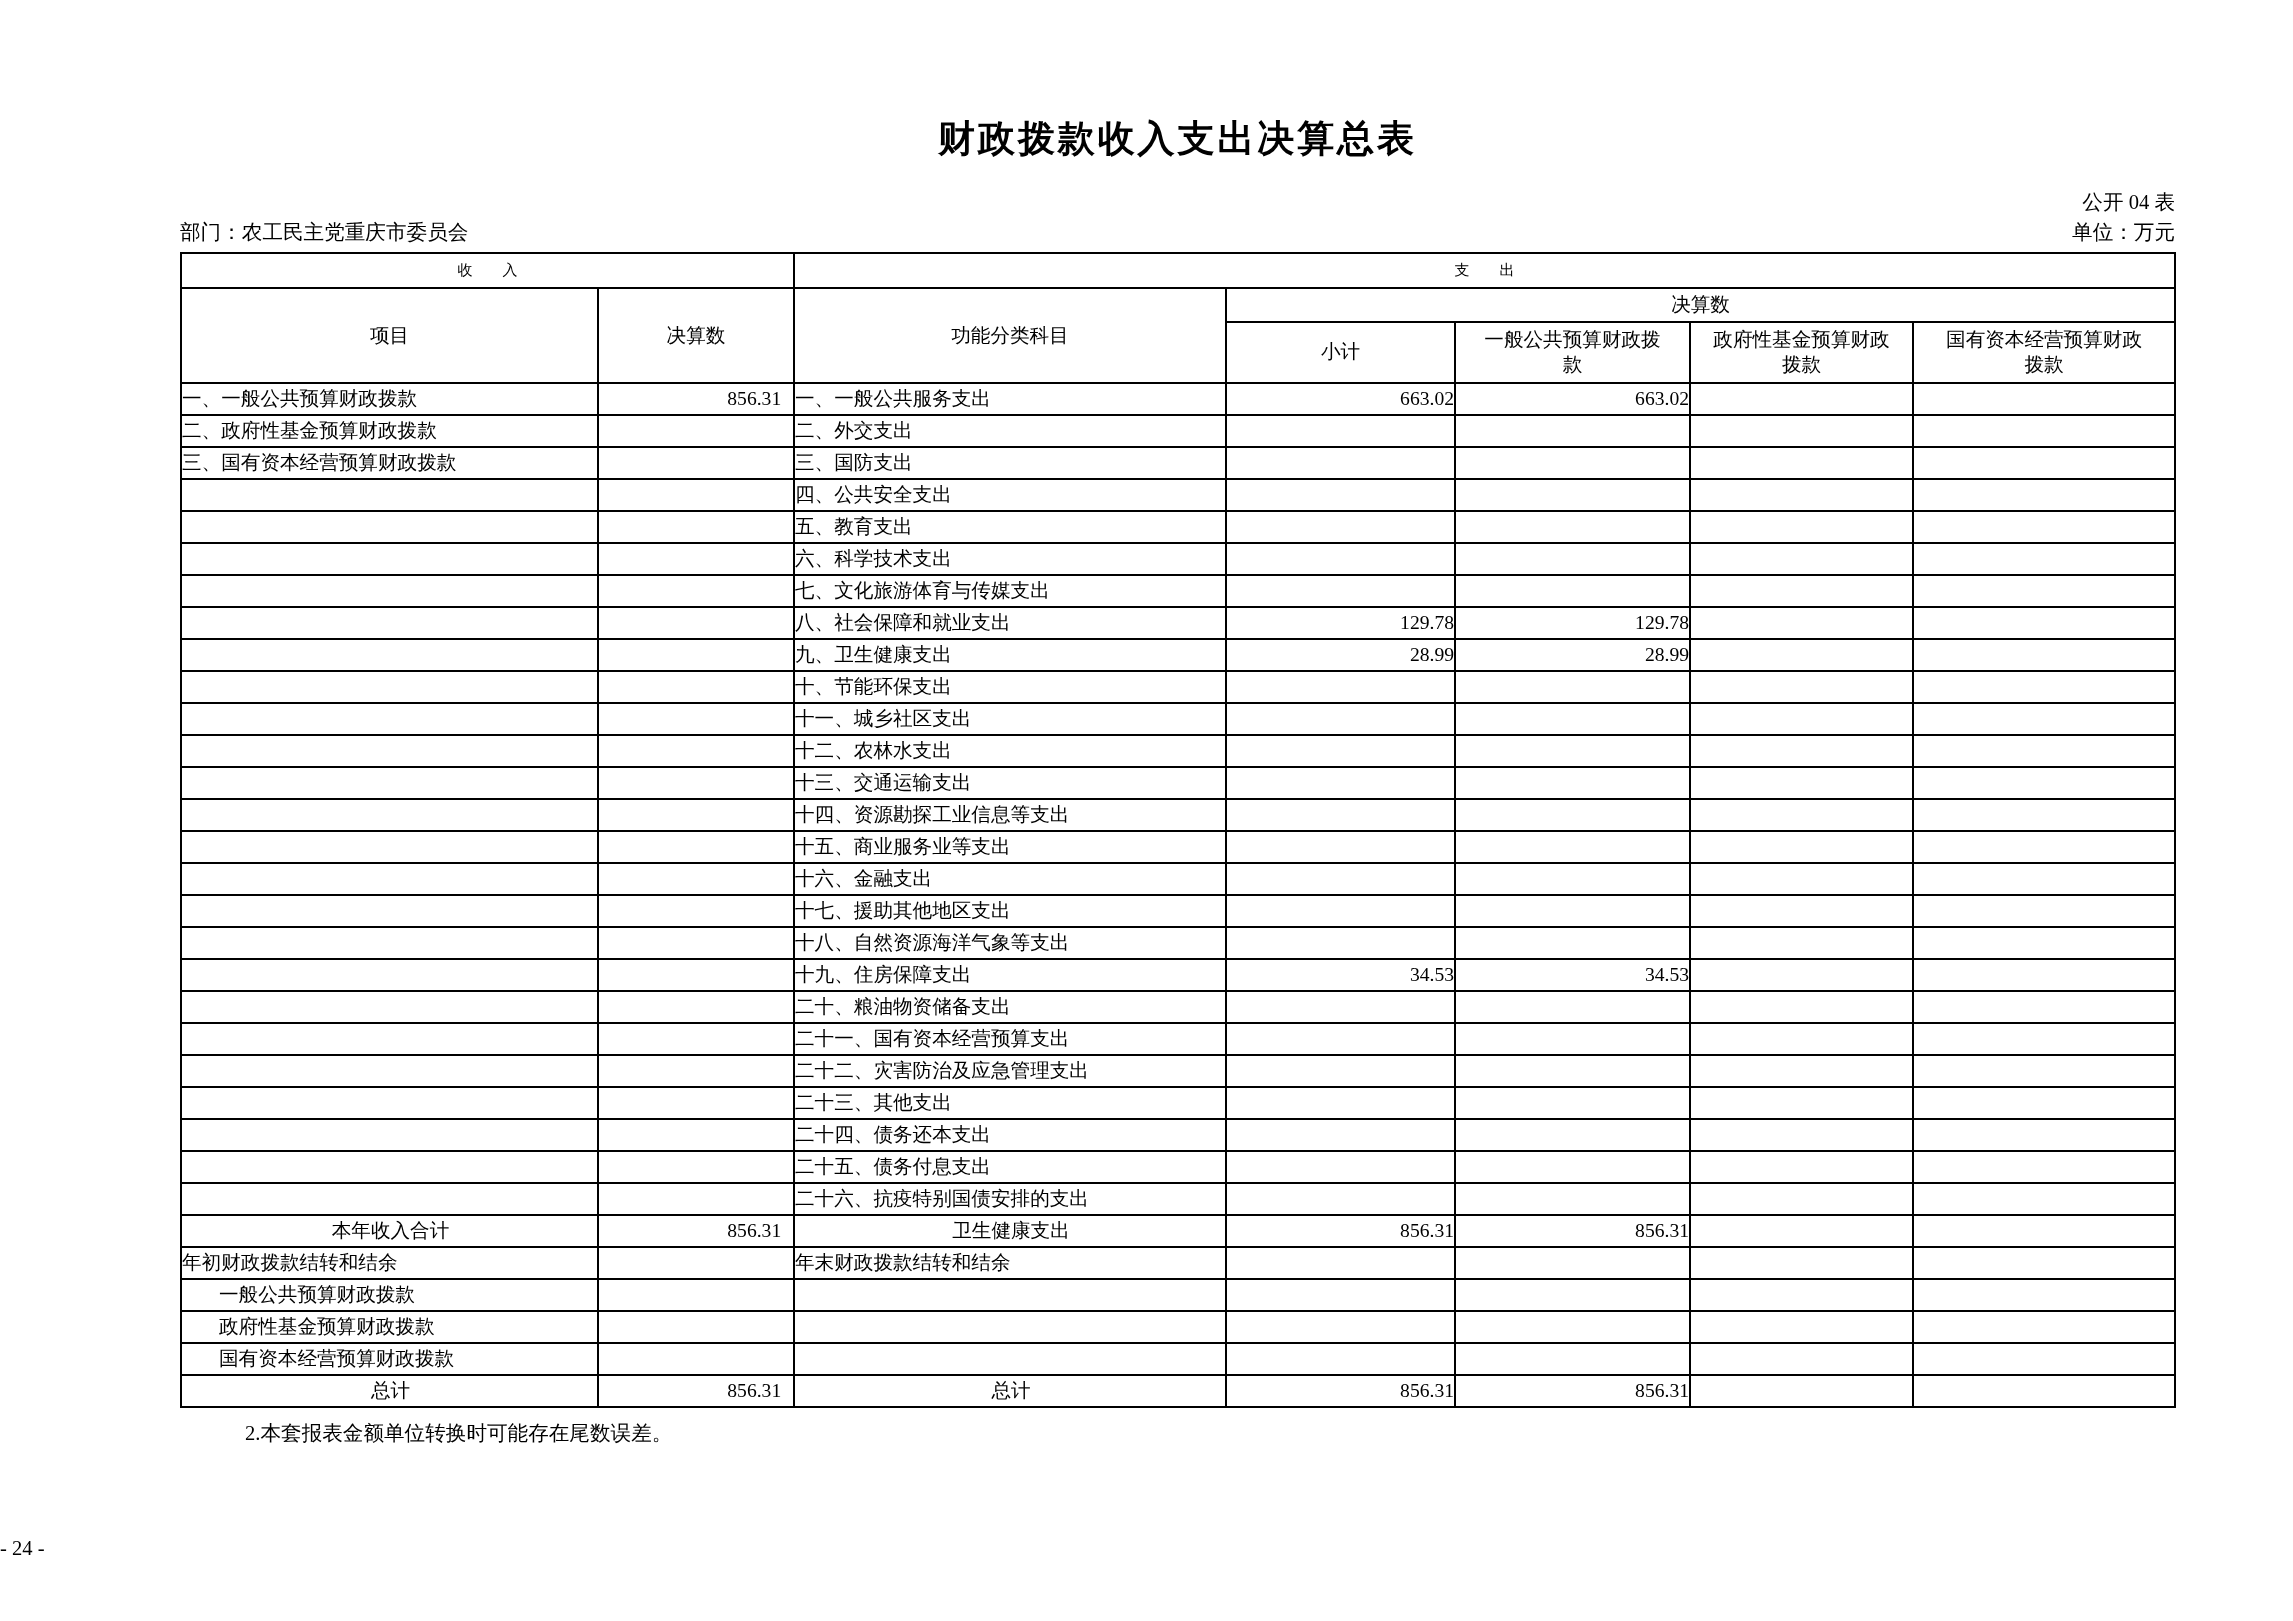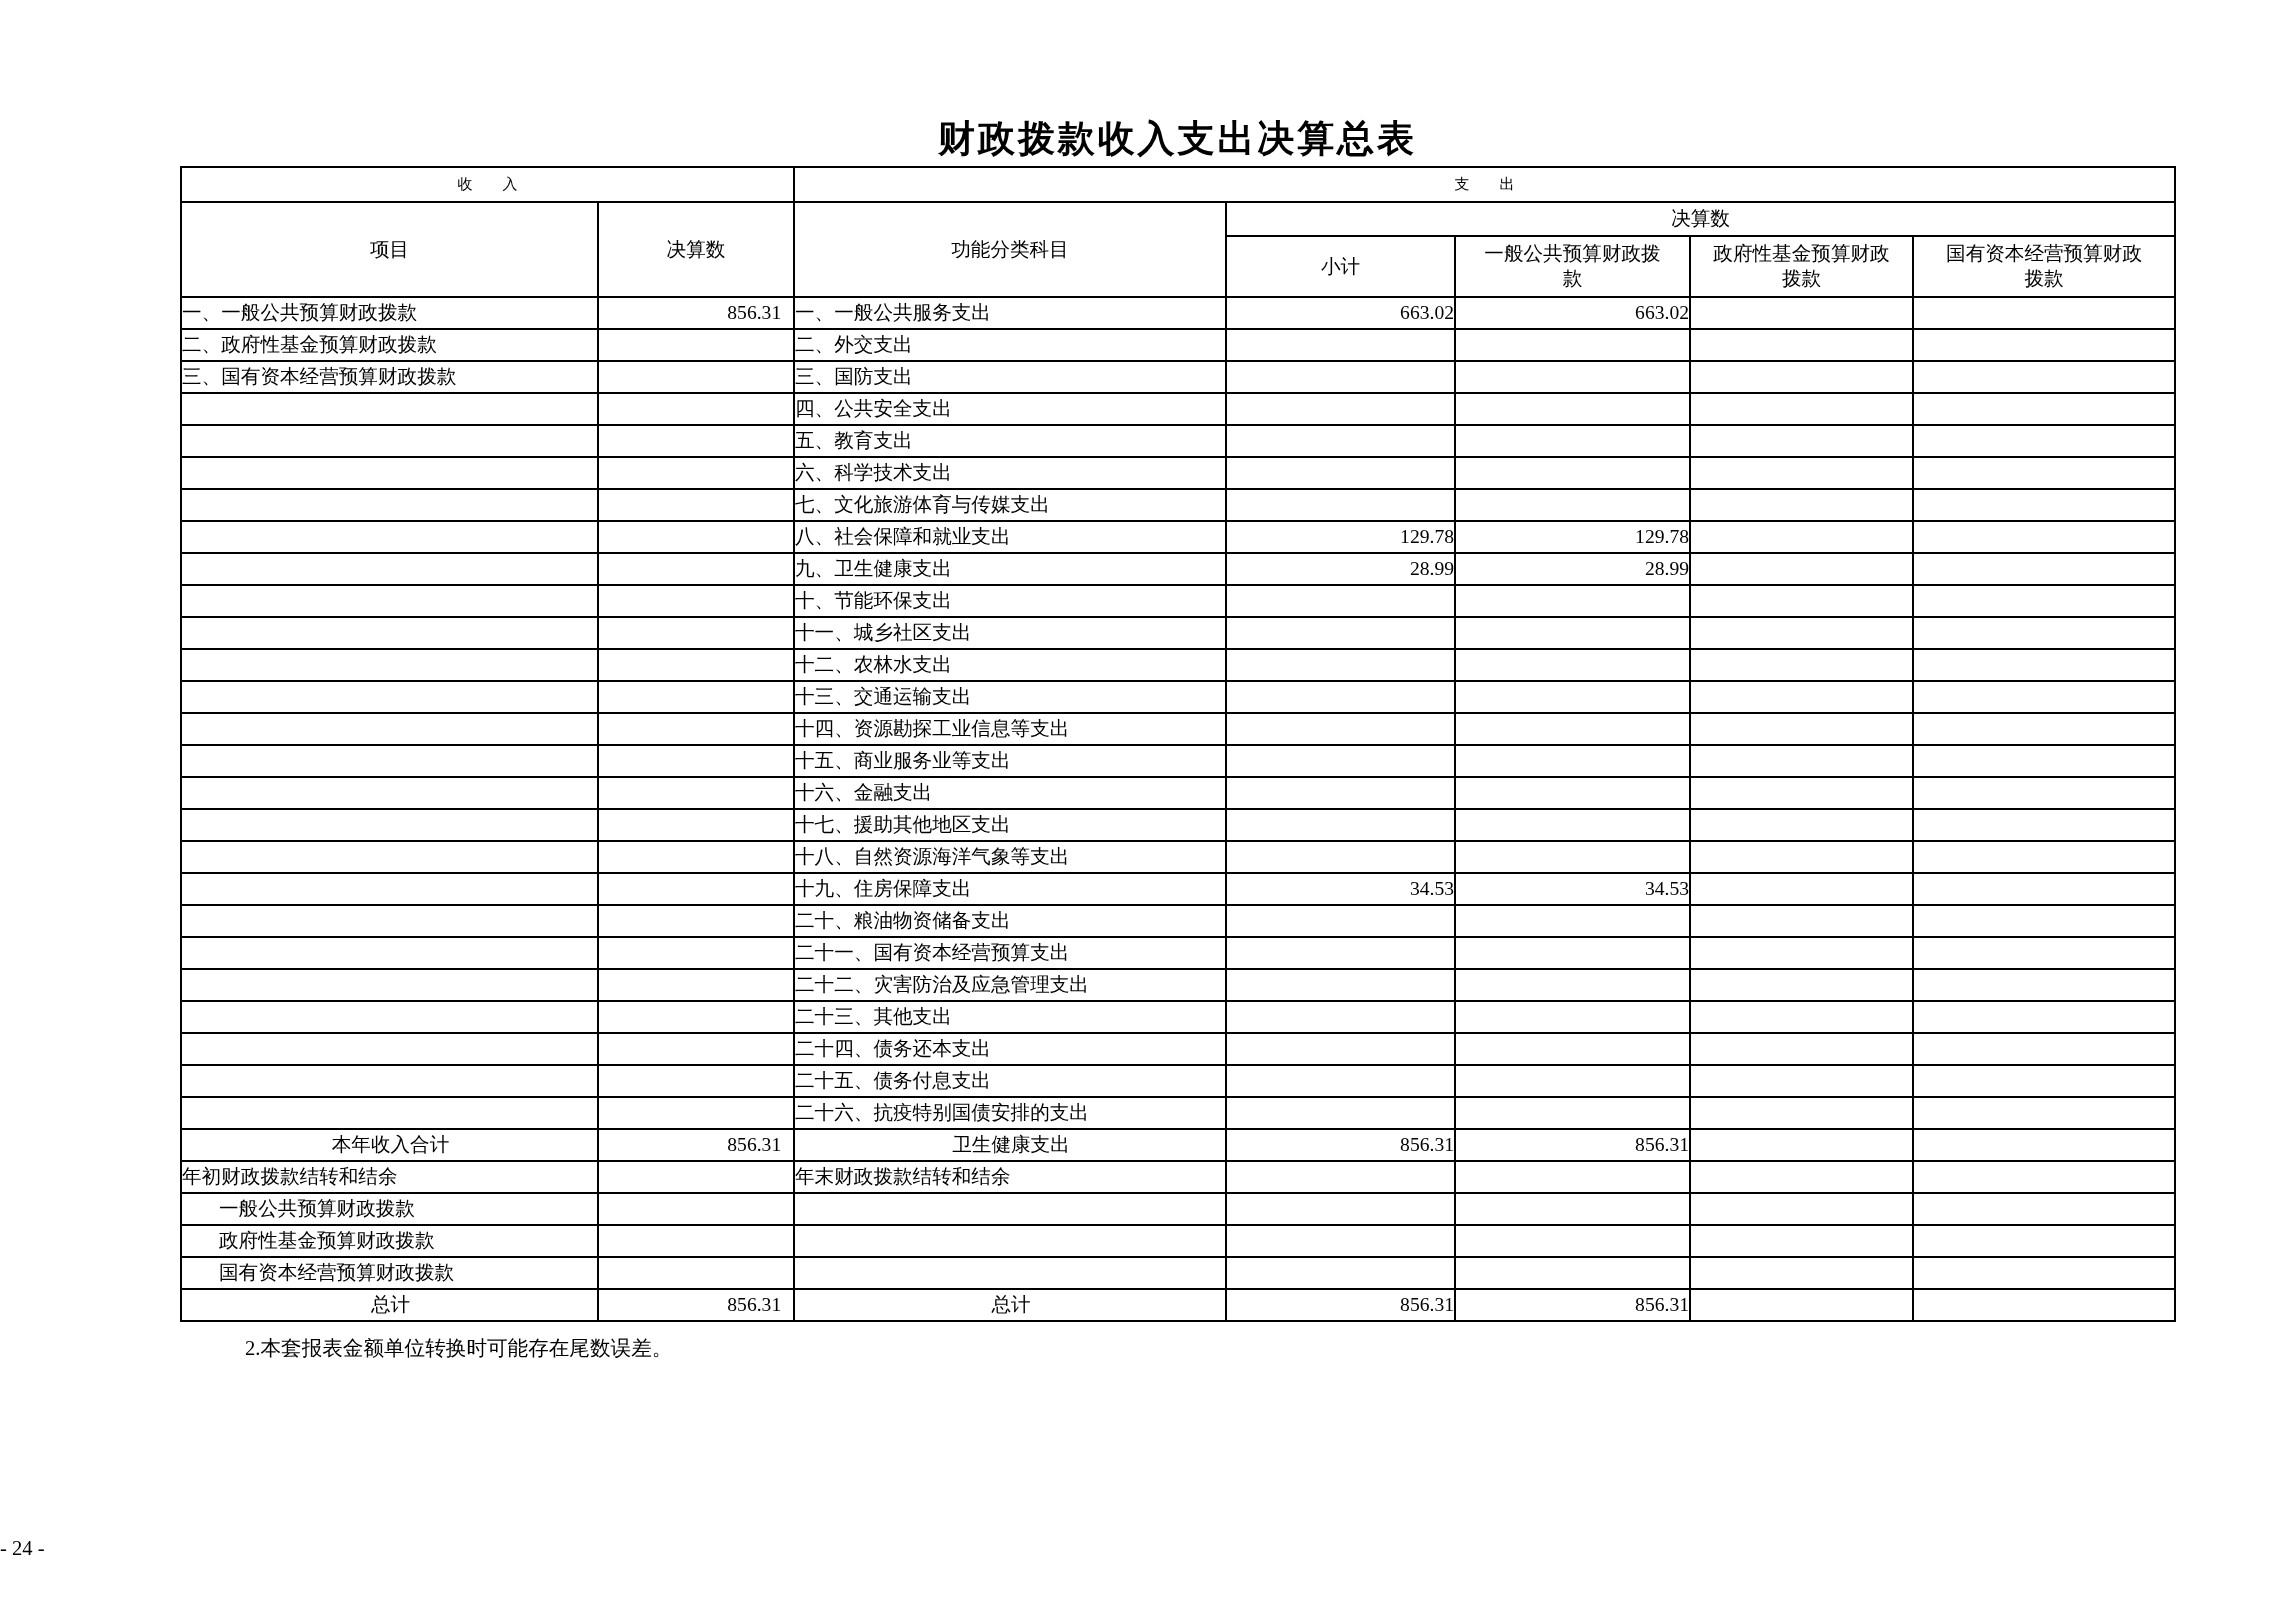"公开 04 表" div.meta-right { html: none -> <div>公开 04 表</div> }
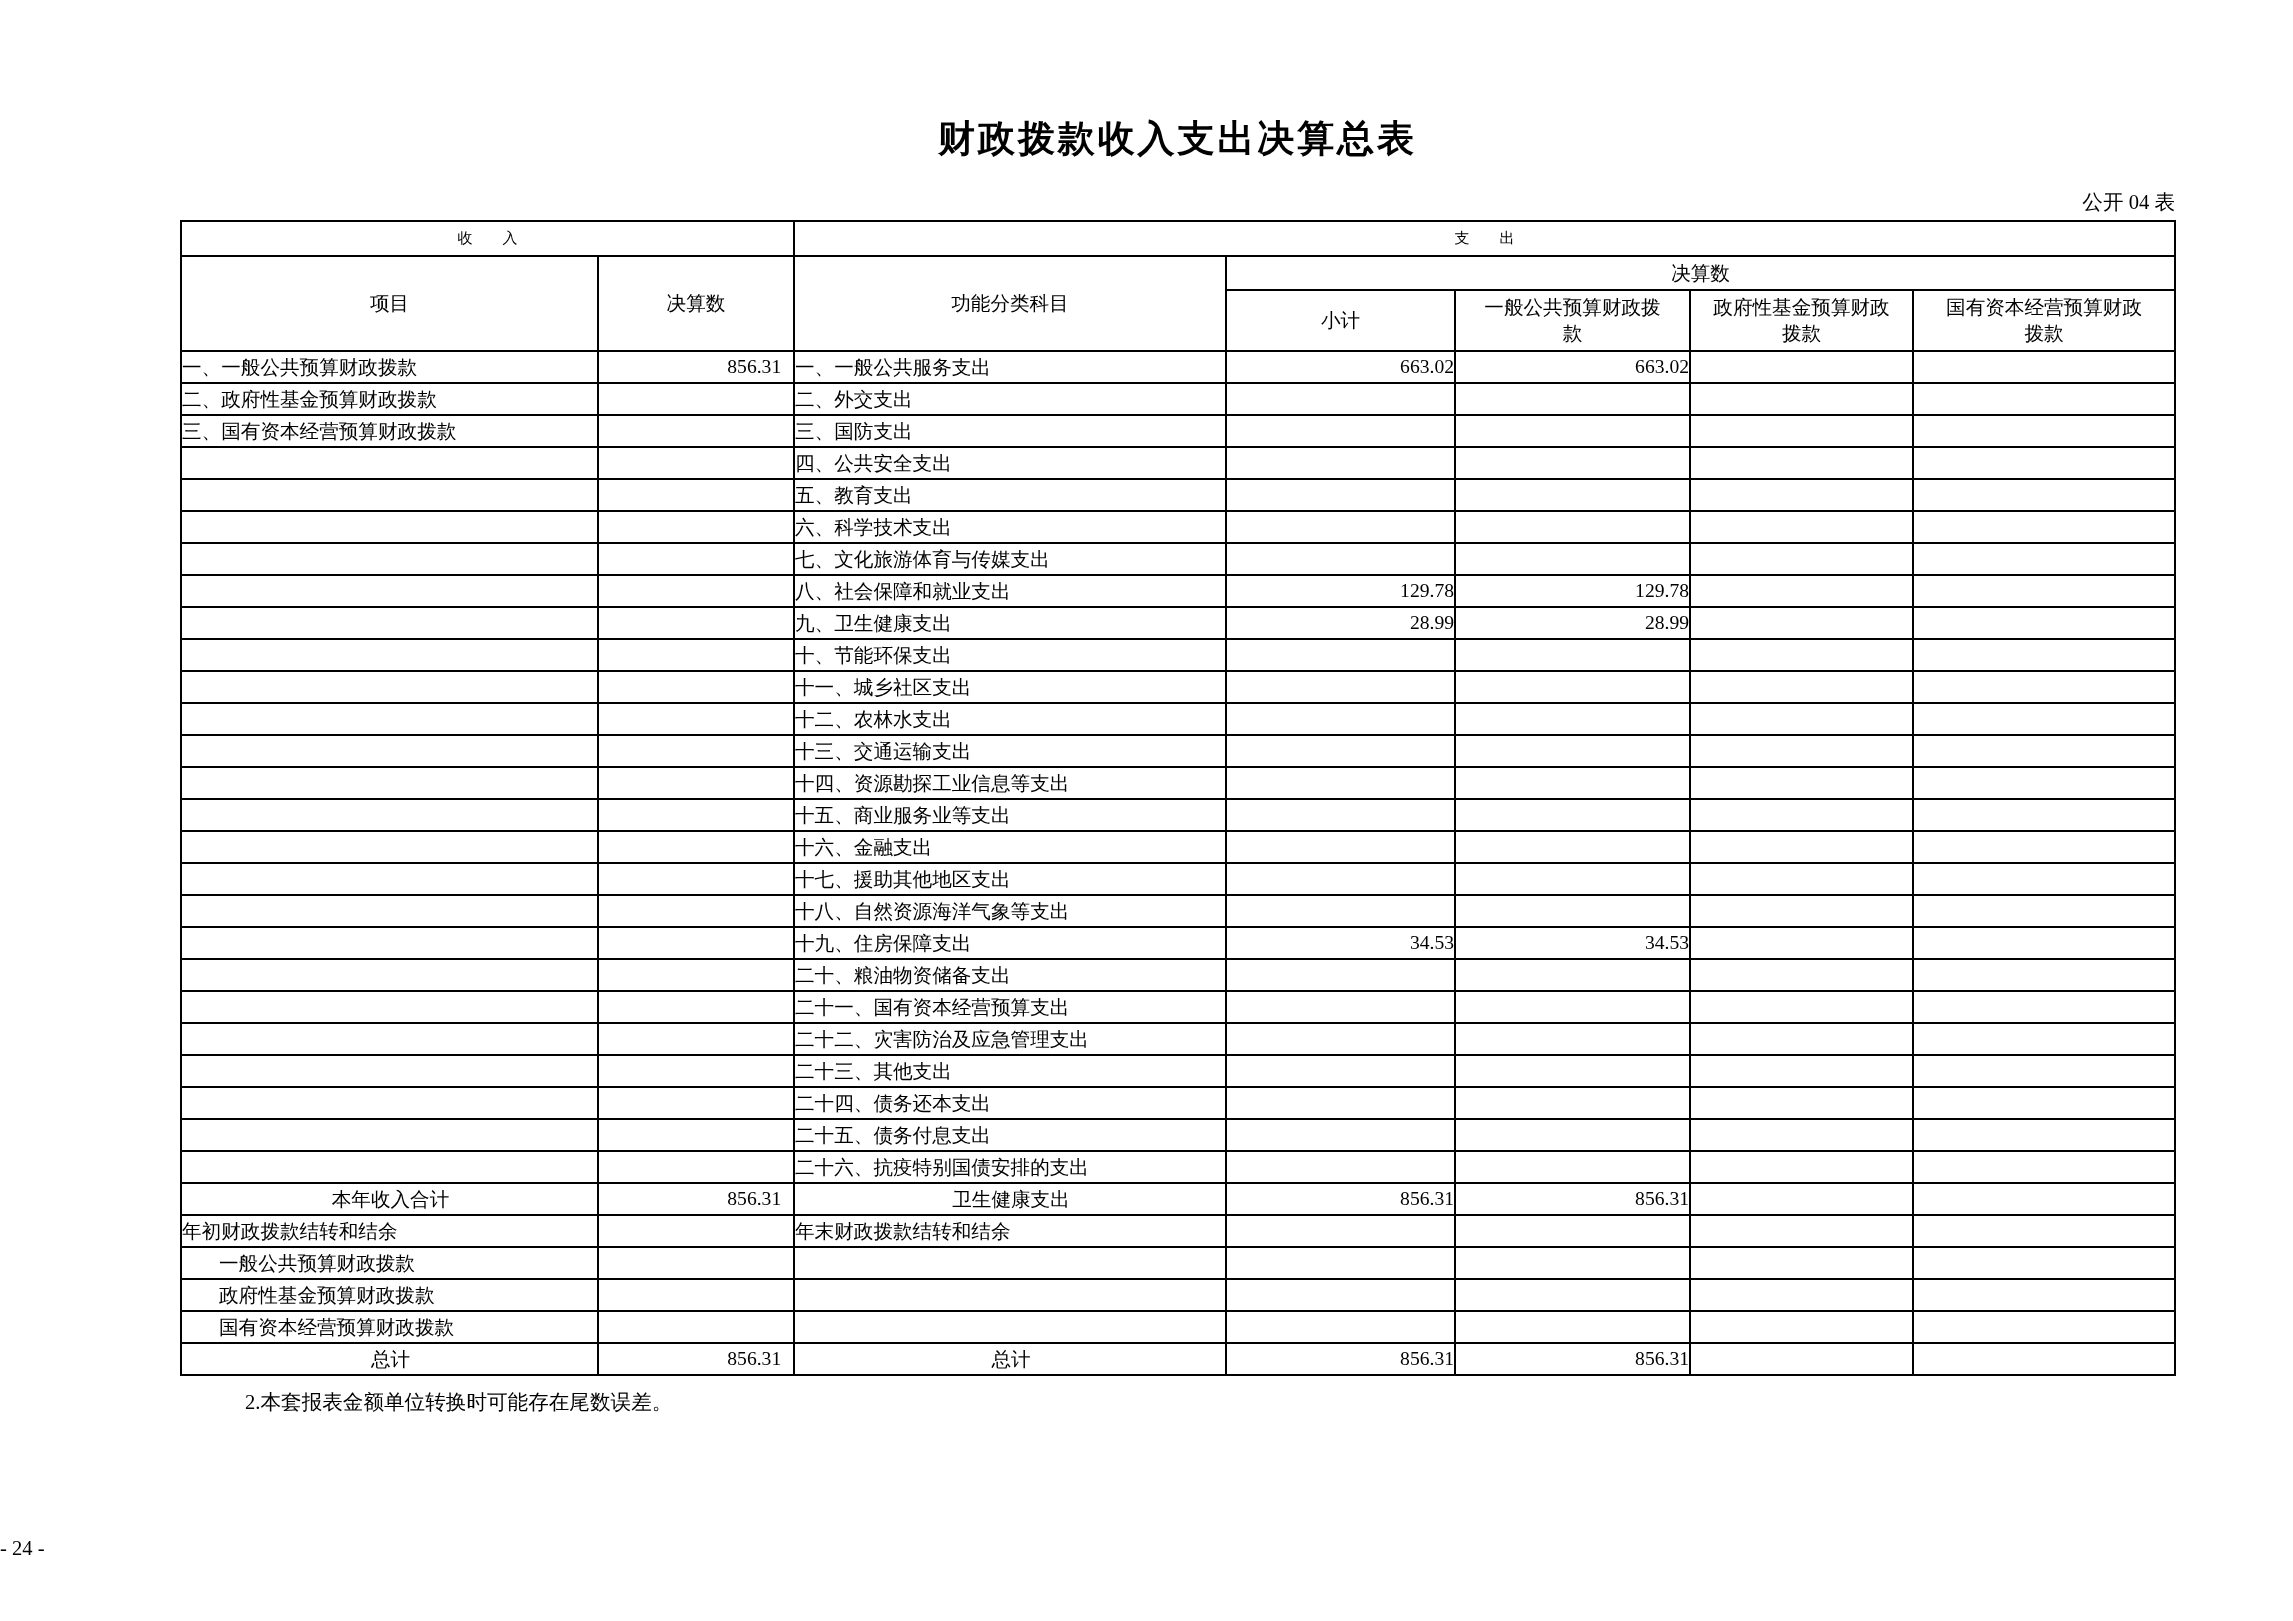"部门：农工民主党重庆市委员会" div.meta-row { html: none -> <div> <span>部门：农工民主党重庆市委员会</span> <span>单位：万元</span> </div> }
